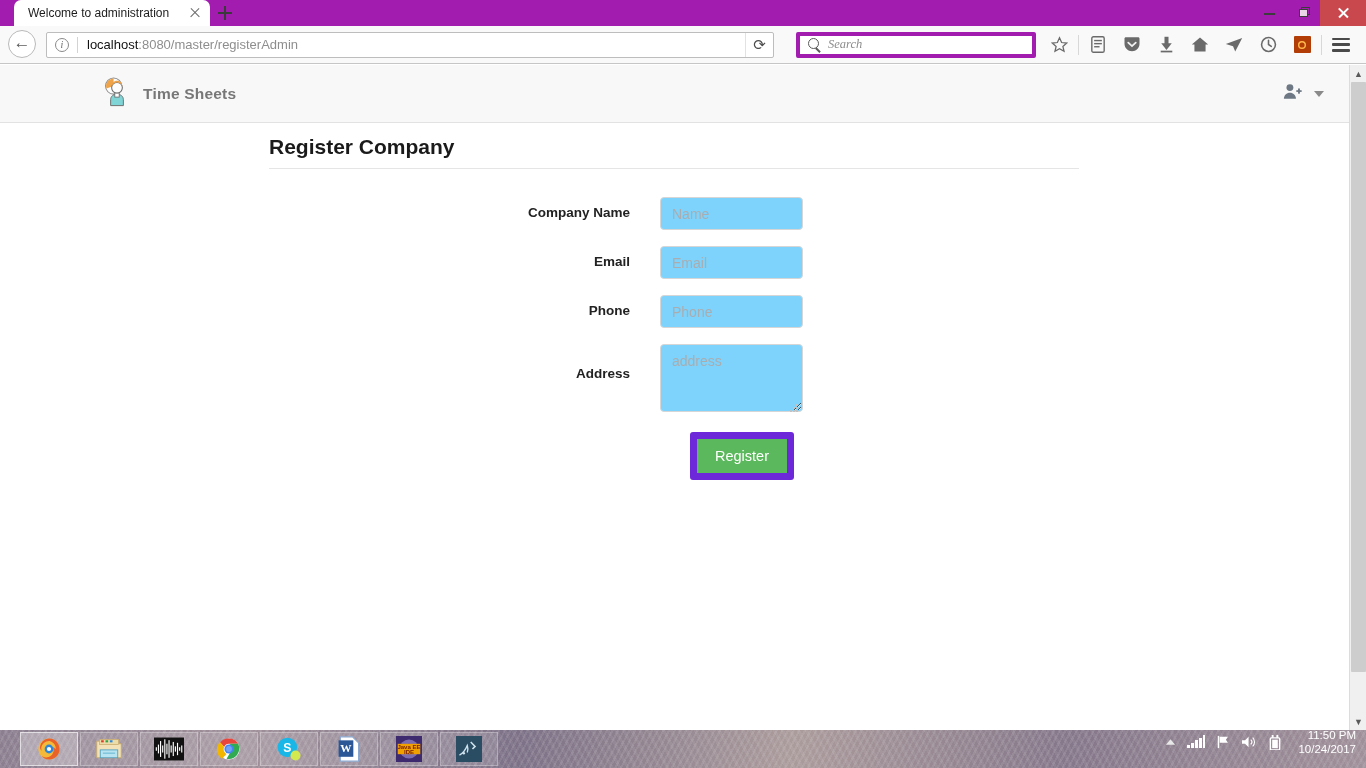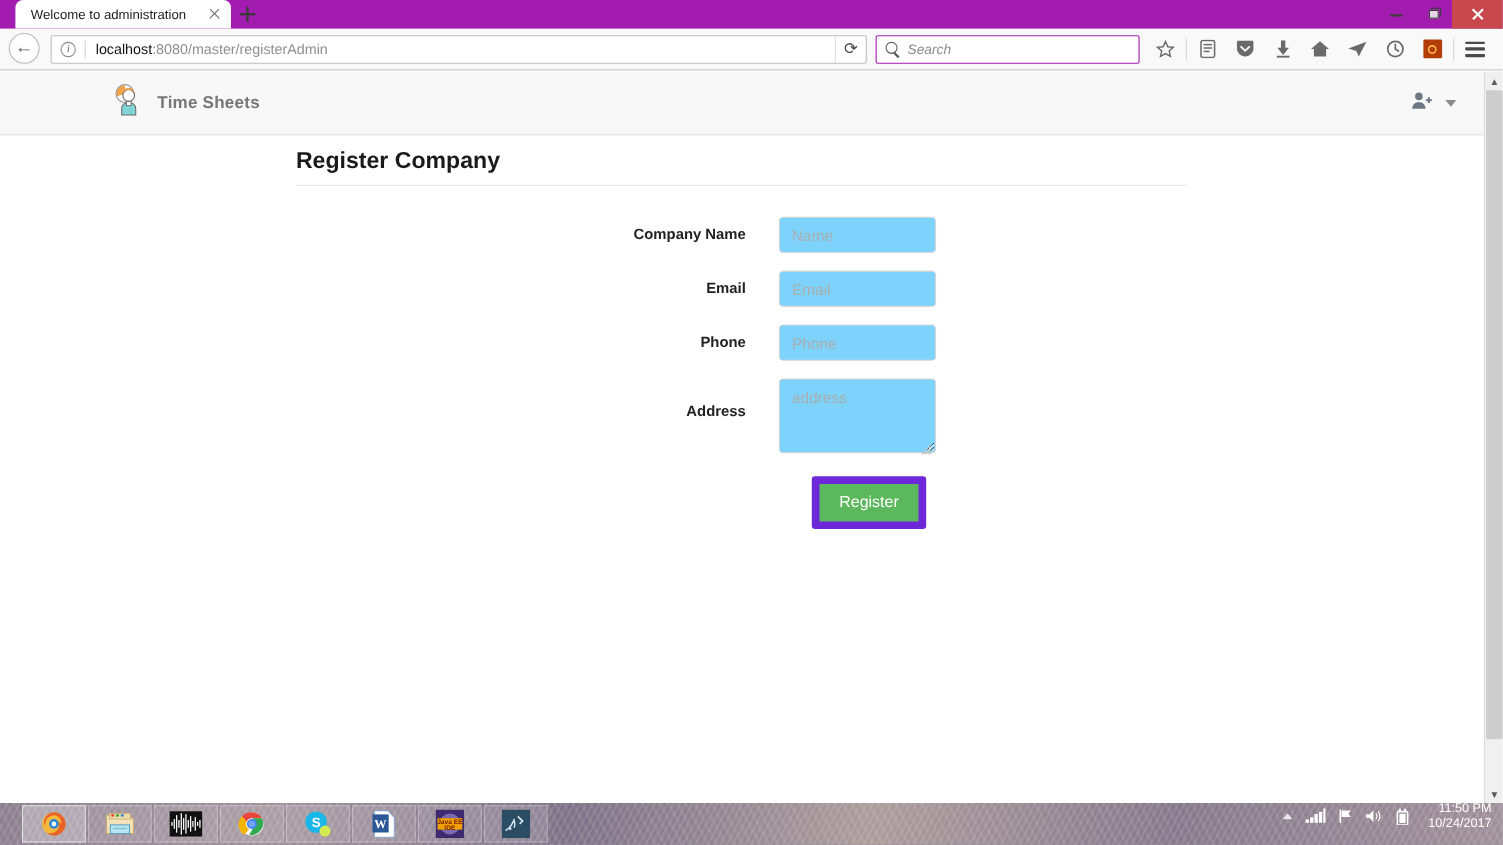"Search" .searchbox { border: 1px solid #a21caf -> 4px solid #a21caf; font-family: none -> Liberation Serif, serif; margin-left: 8px -> 22px }
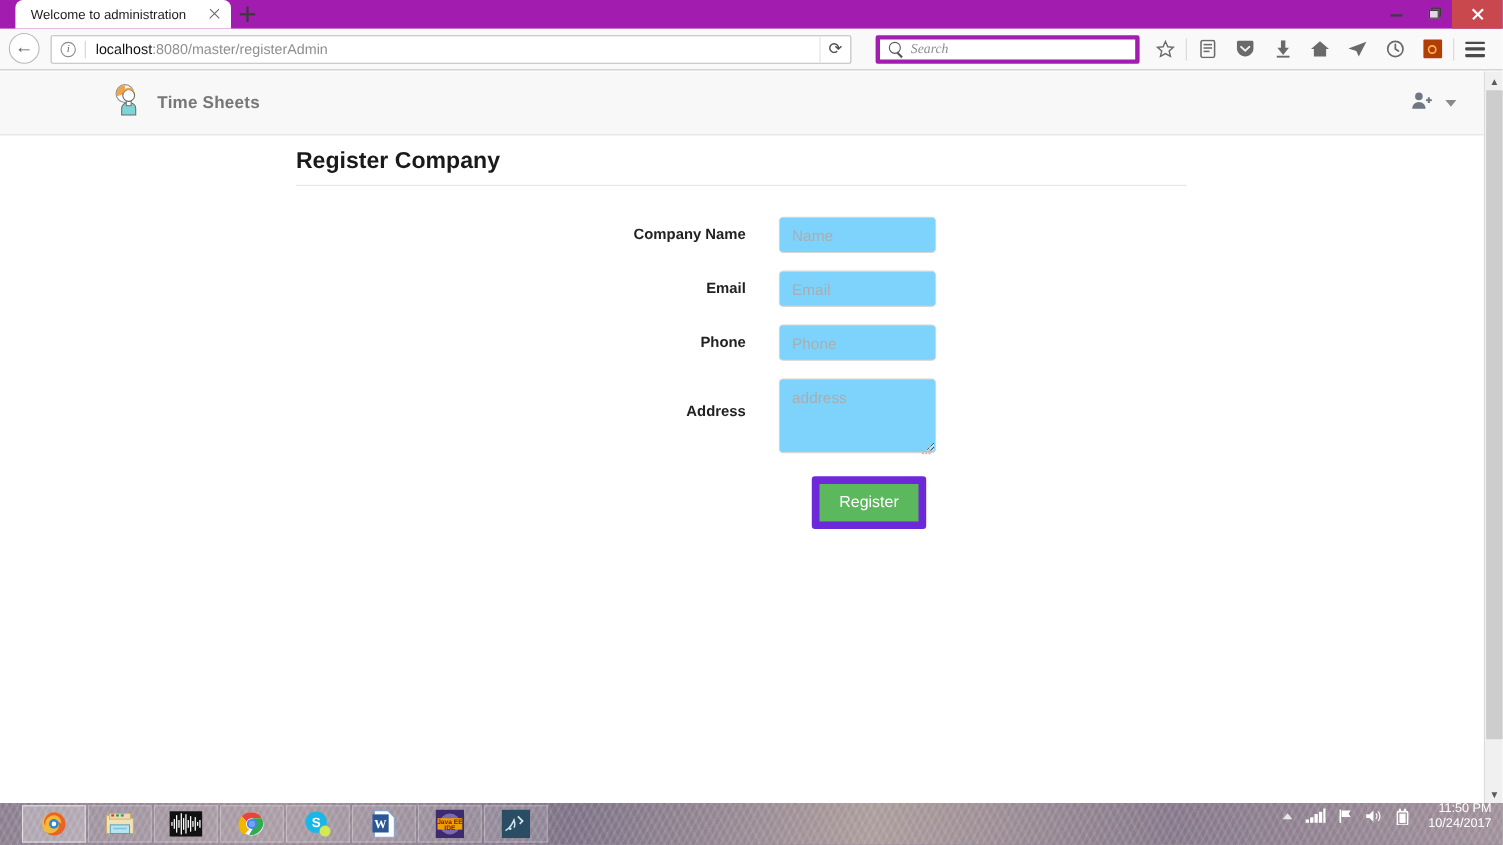"Company Name" .form { margin-left: 48px -> none }
